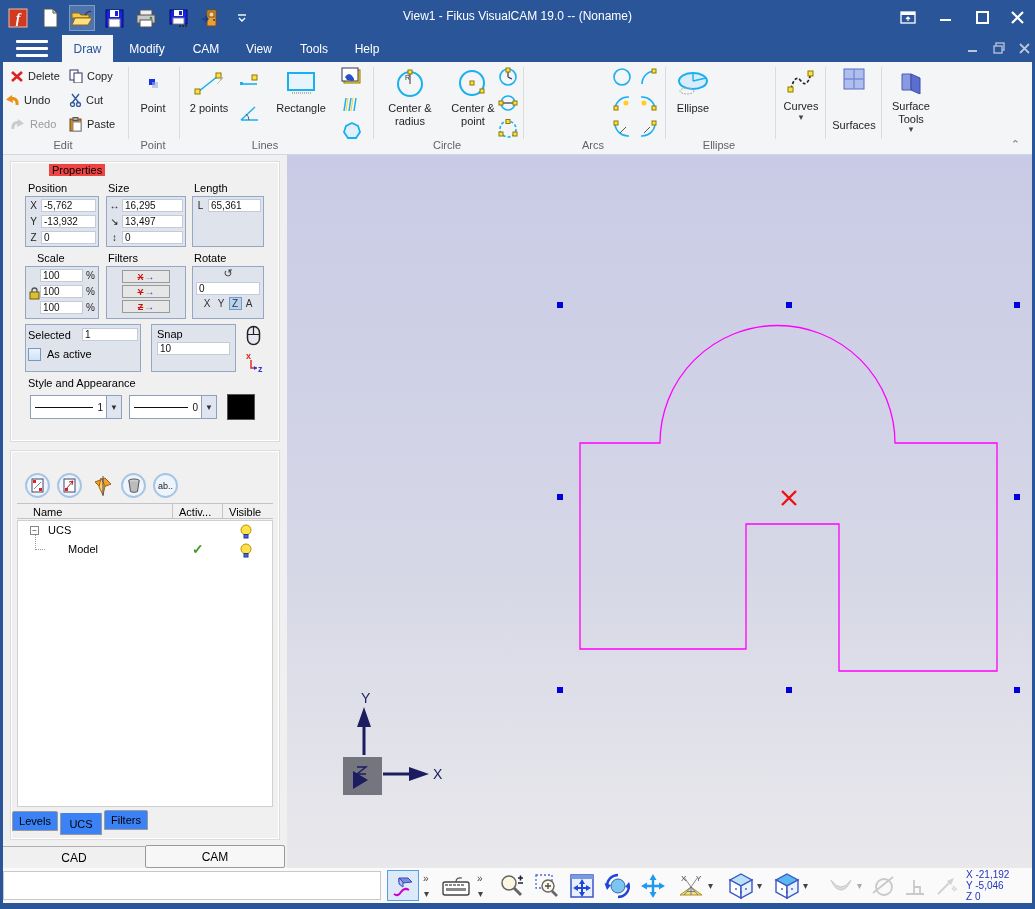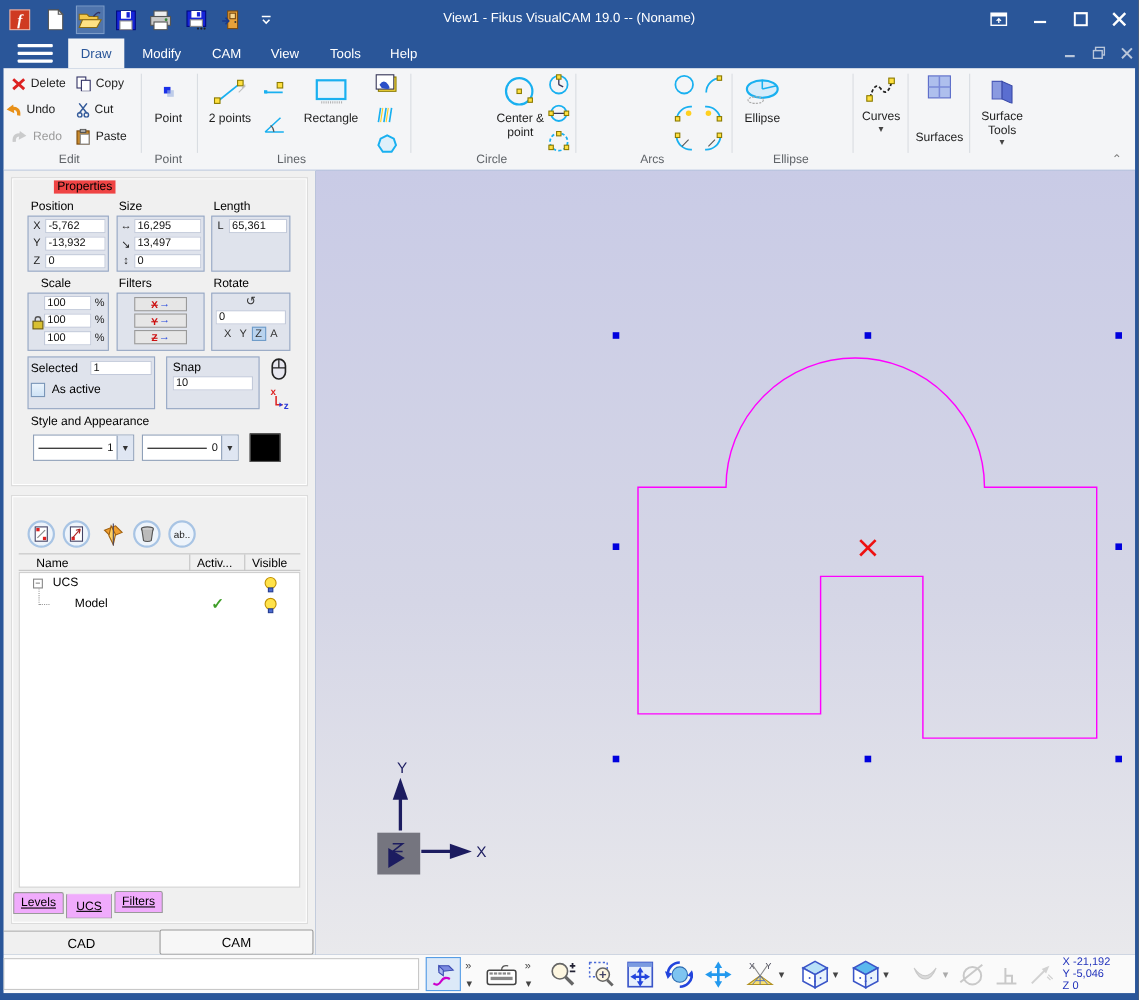"Center & radius" div.rbtn { html: none -> <div> <div> <svg> <circle></circle> <rect></rect> <path></path> <text>R</text> </svg> </div> <div>Center &amp; radius</div> </div> }
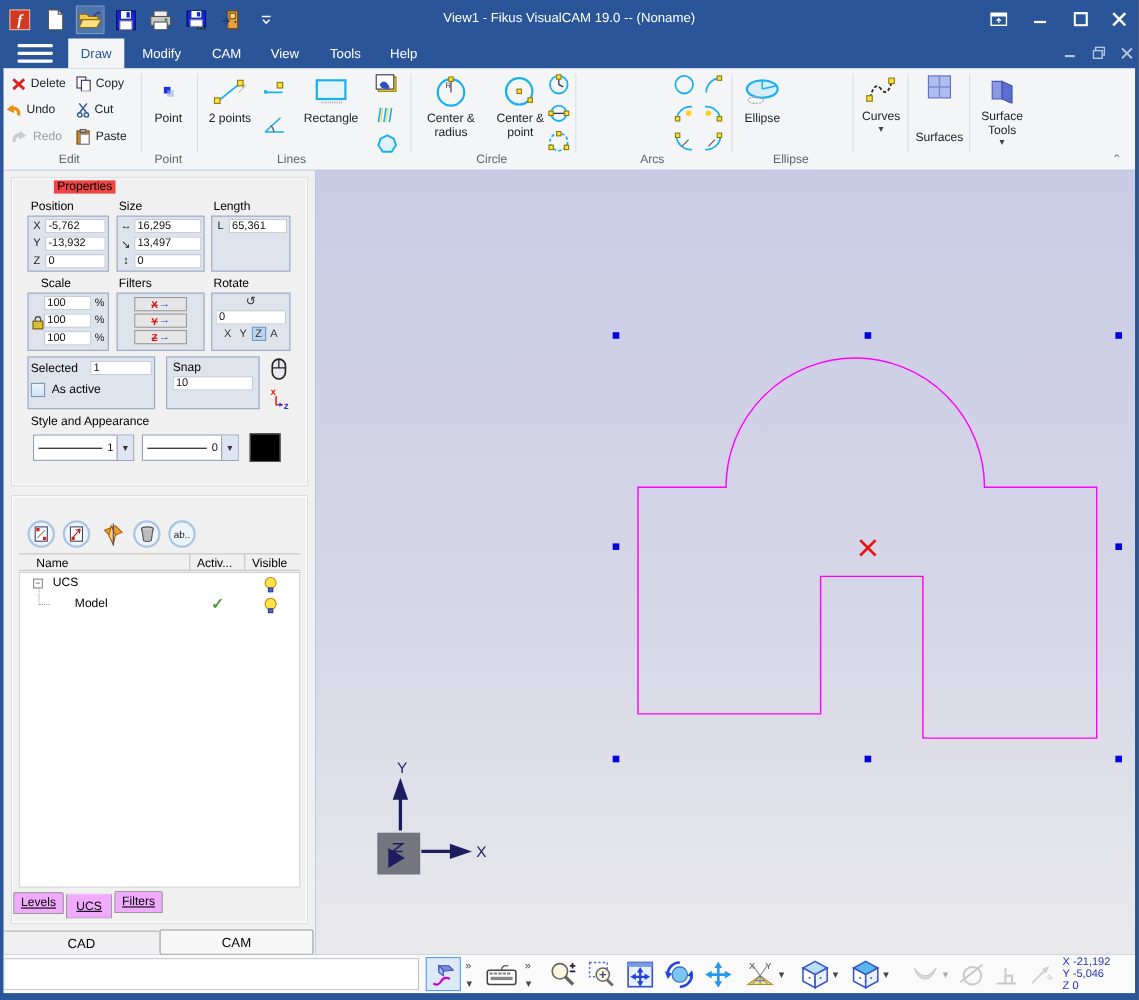"Levels" .tab { background: #f0abfc -> #3b82f6; text-decoration: underline -> none }
